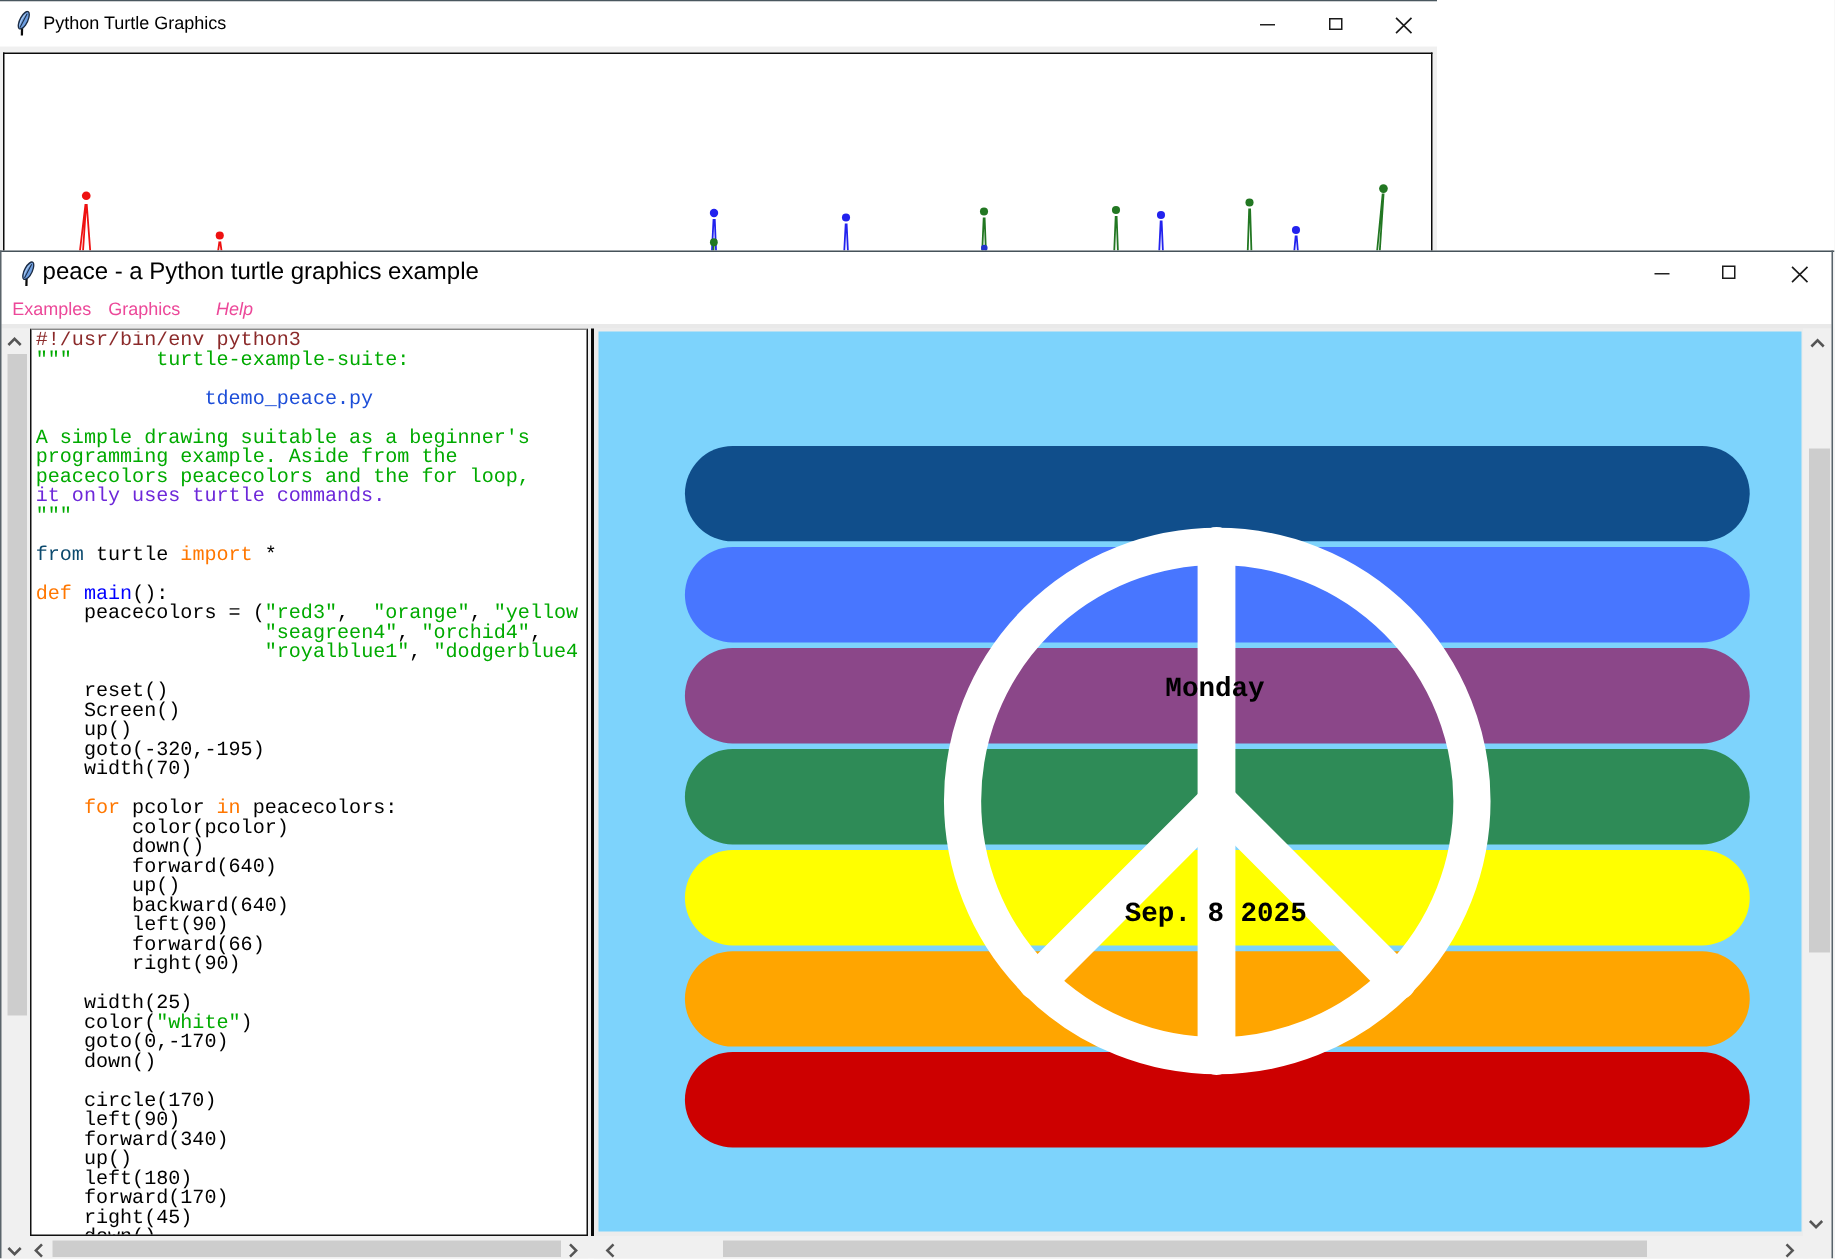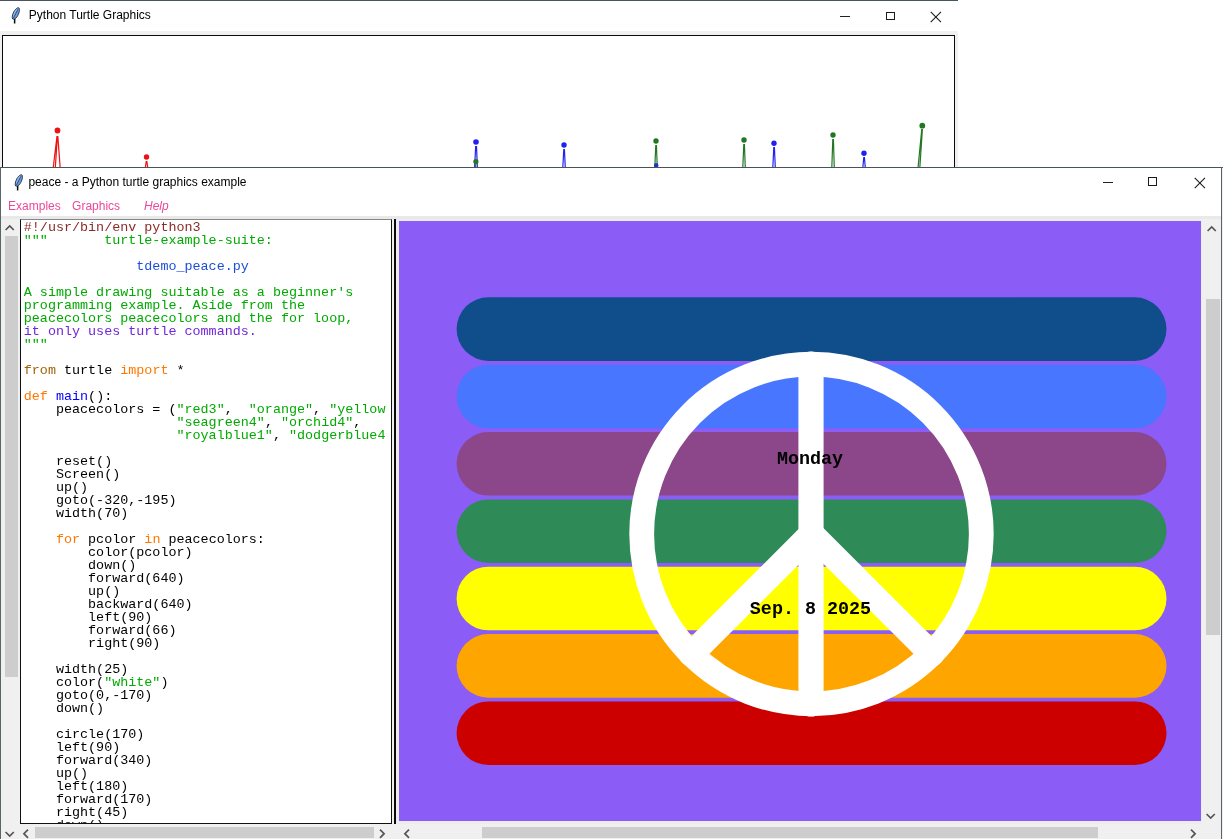"peace - a Python turtle" div.abs { font-size: 12px -> 16px }
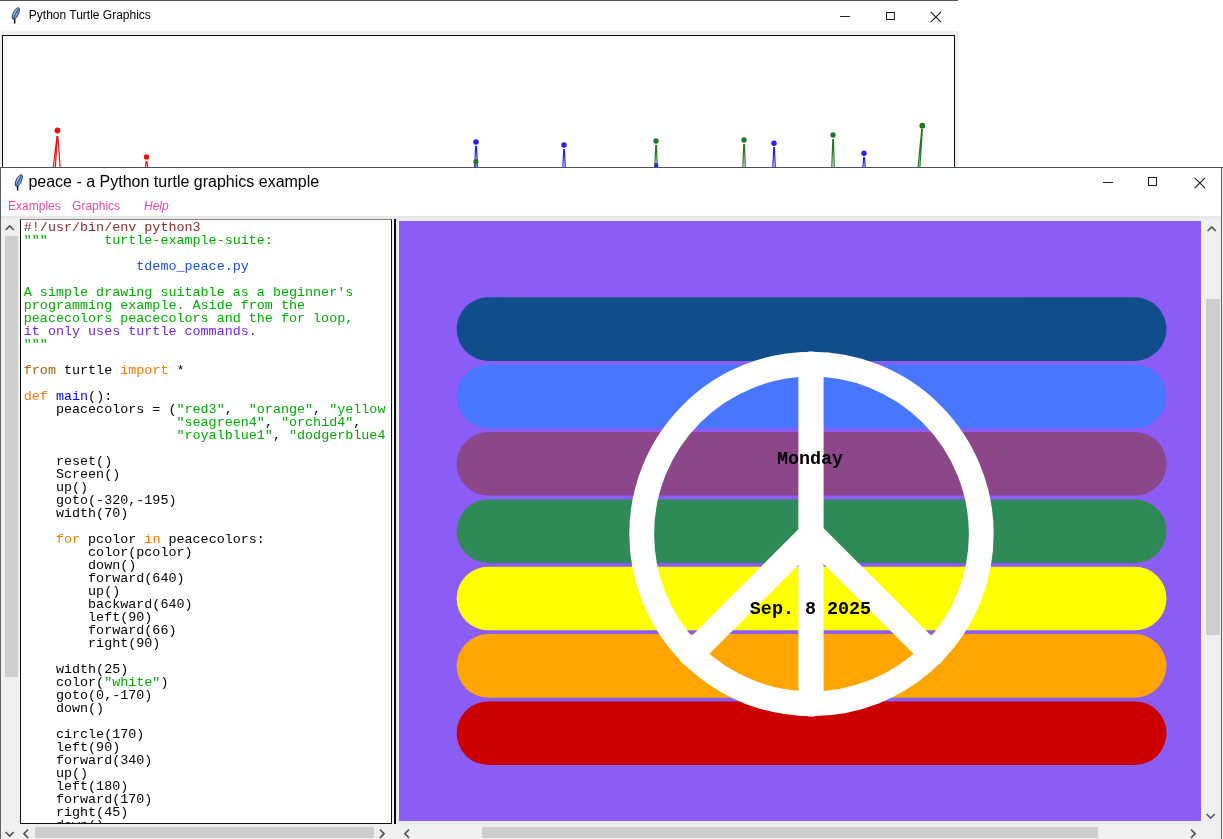"from" span { color: #a16207 -> #0c4a6e }
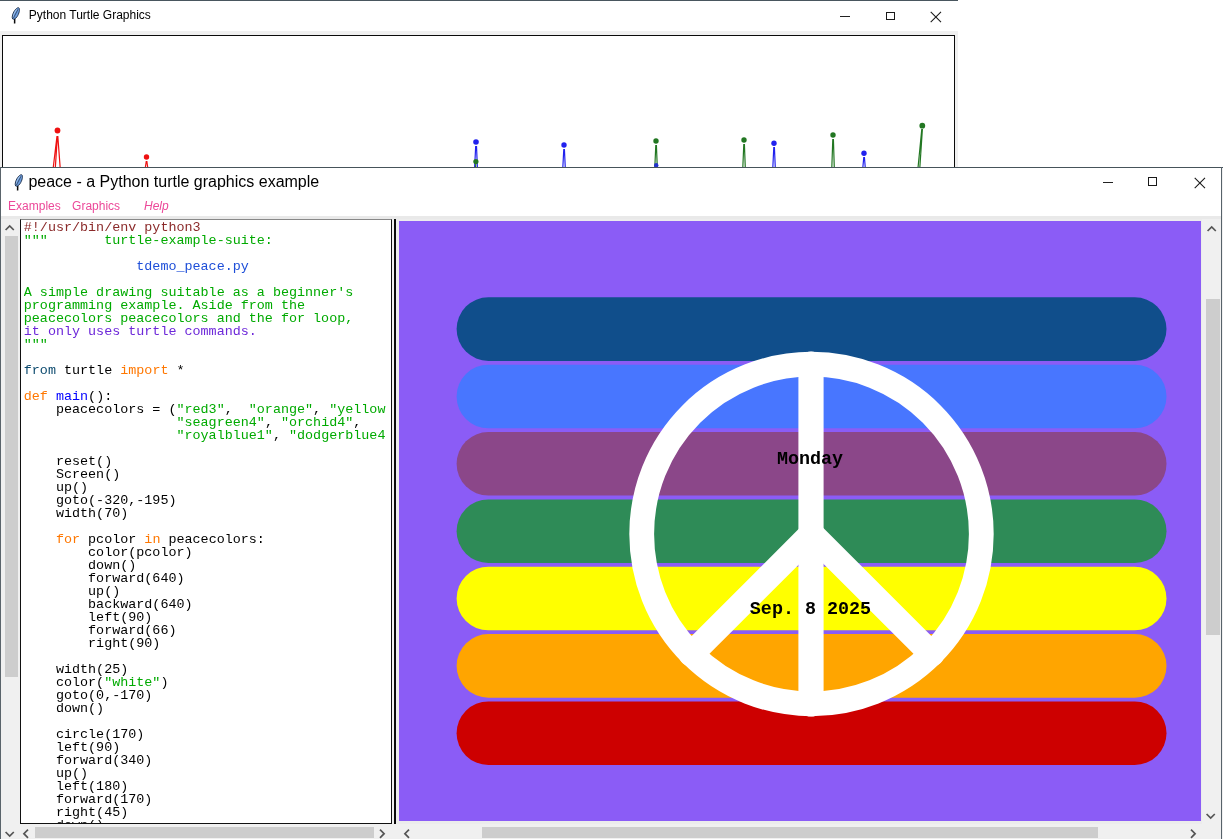"Monday" div.abs { background: #8b5cf6 -> #7dd3fc }
